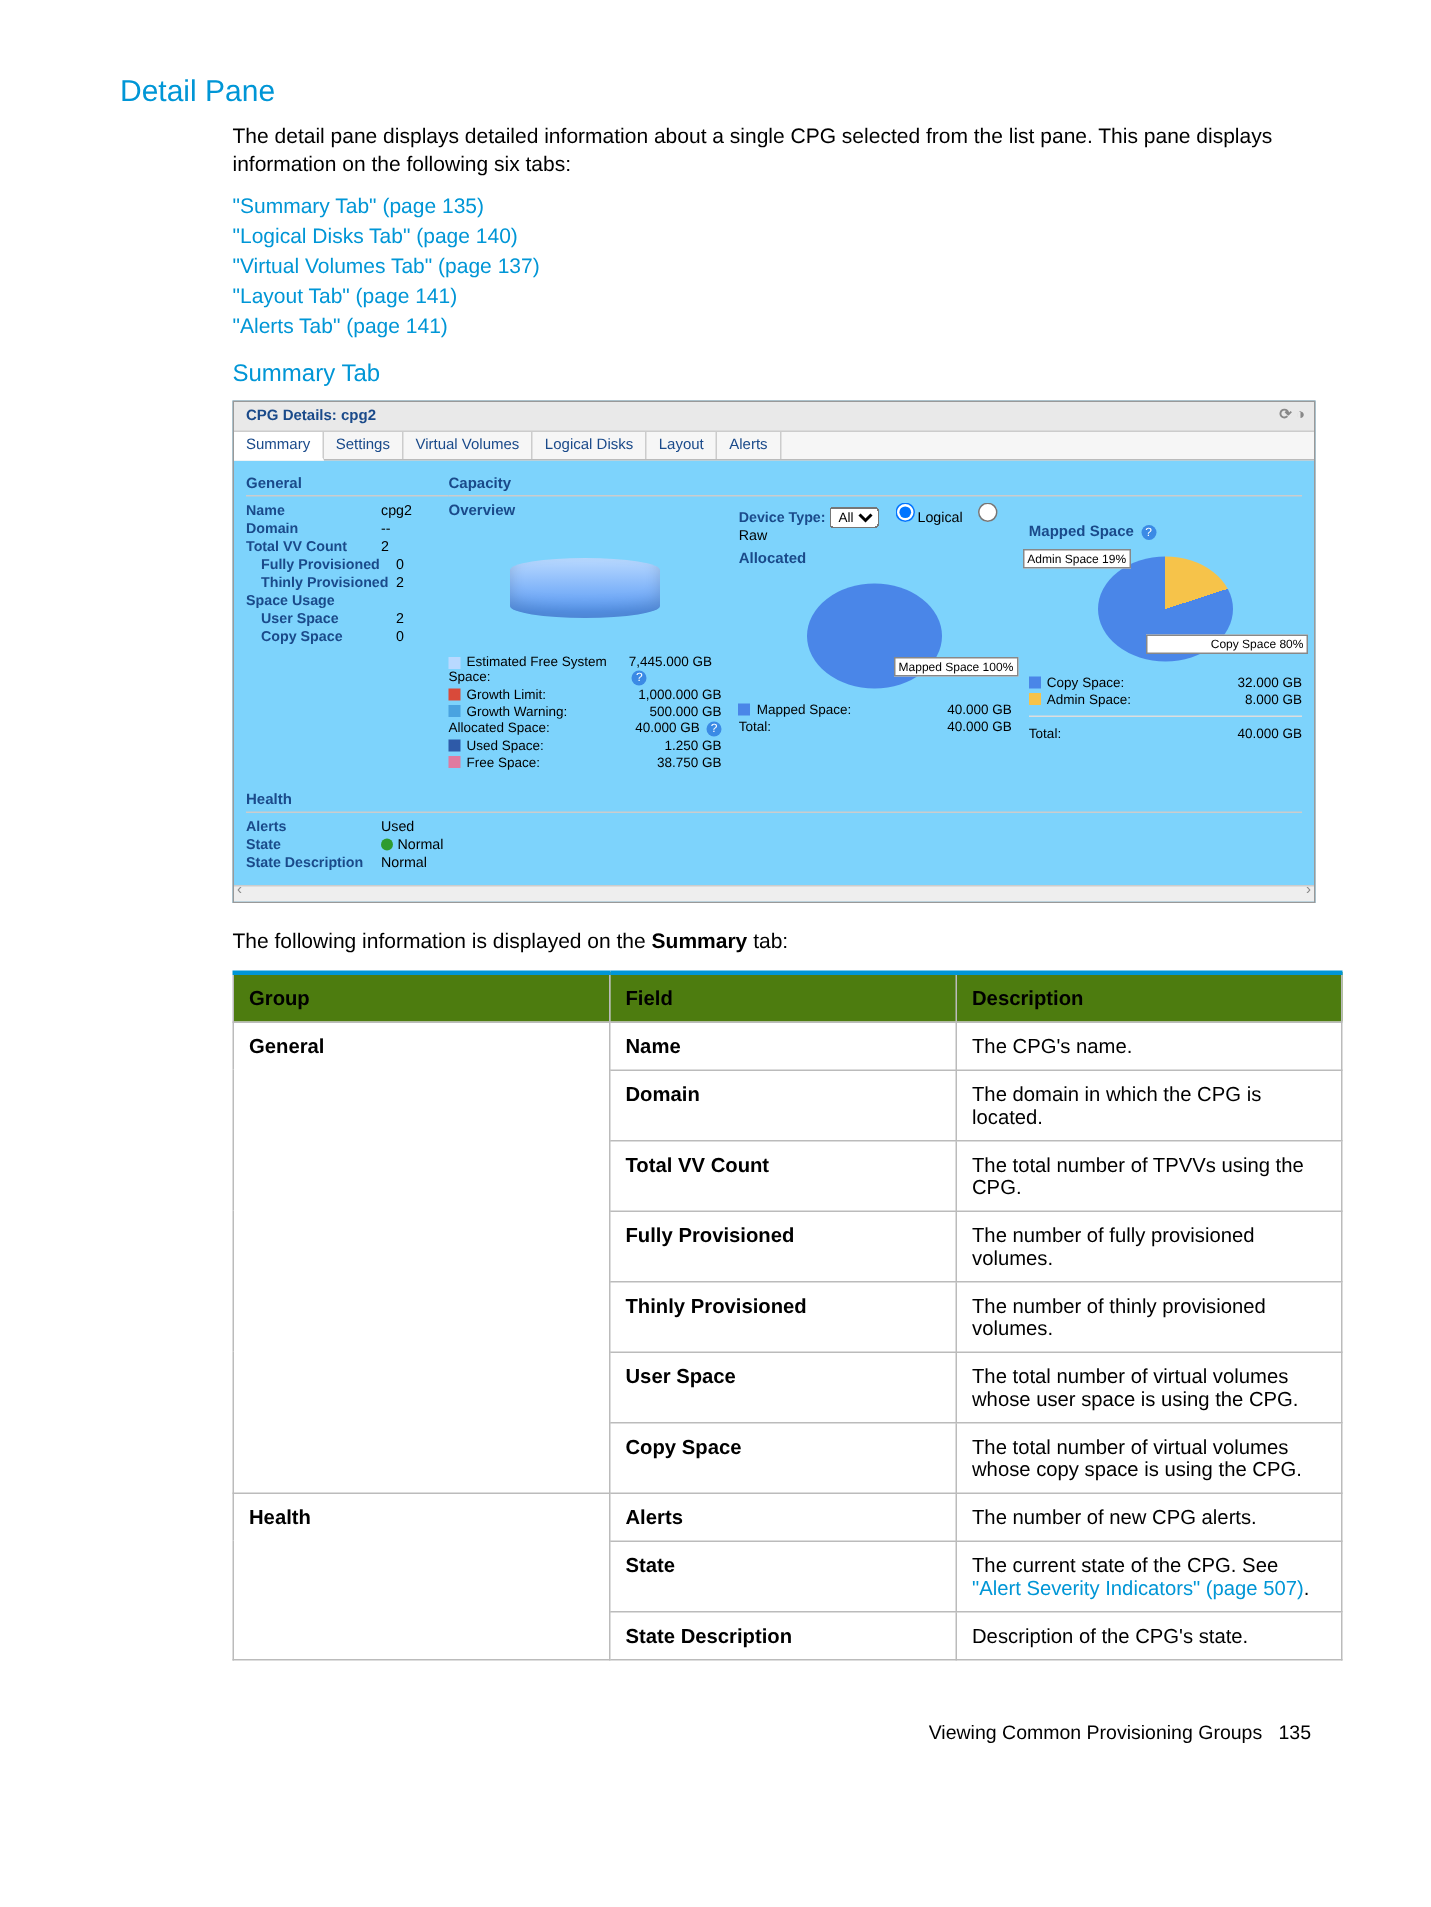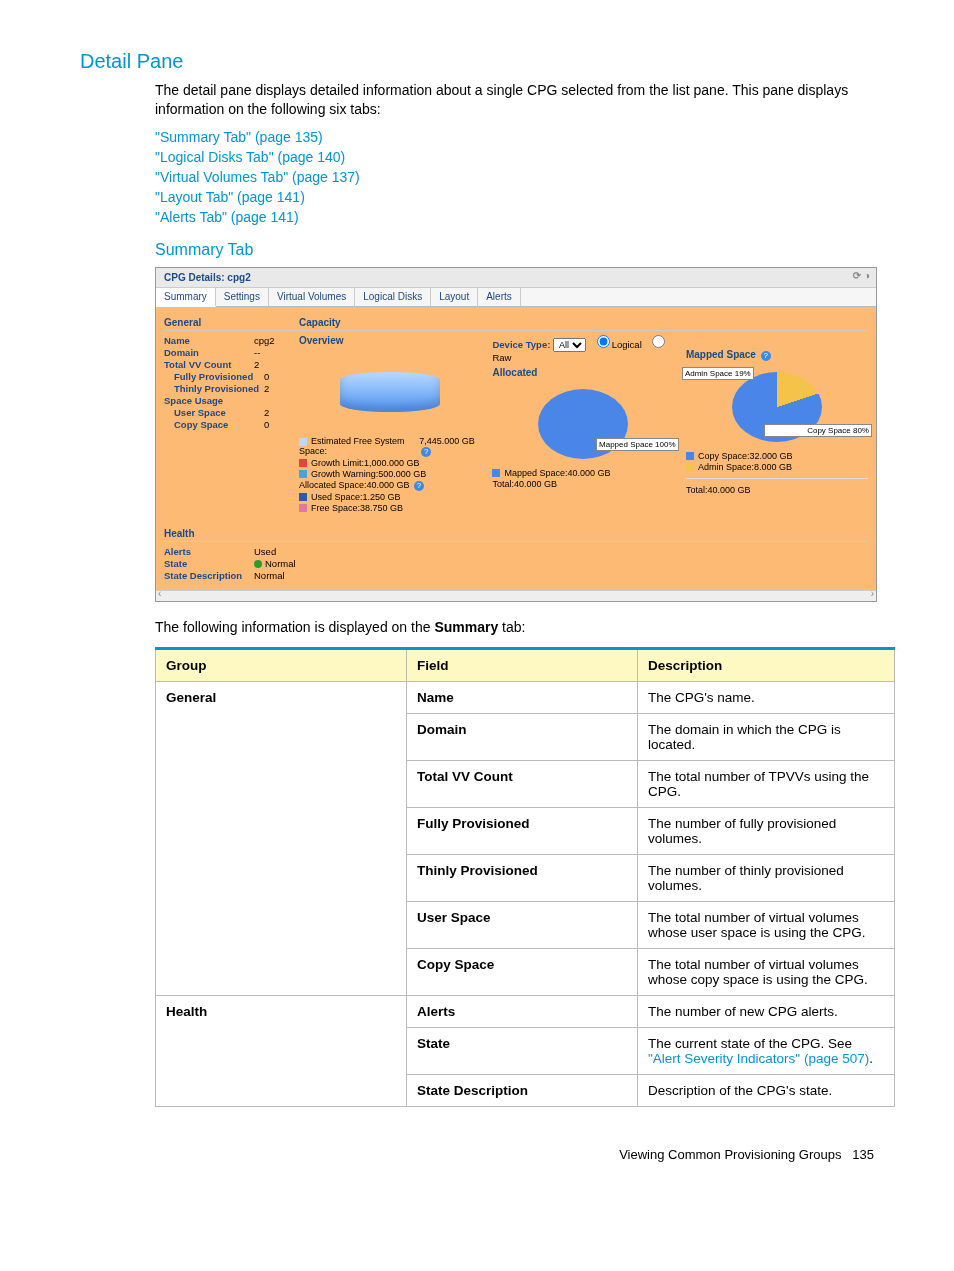"CPG Details: cpg2" .panel-wrap { background: #fdba74 -> #7dd3fc }
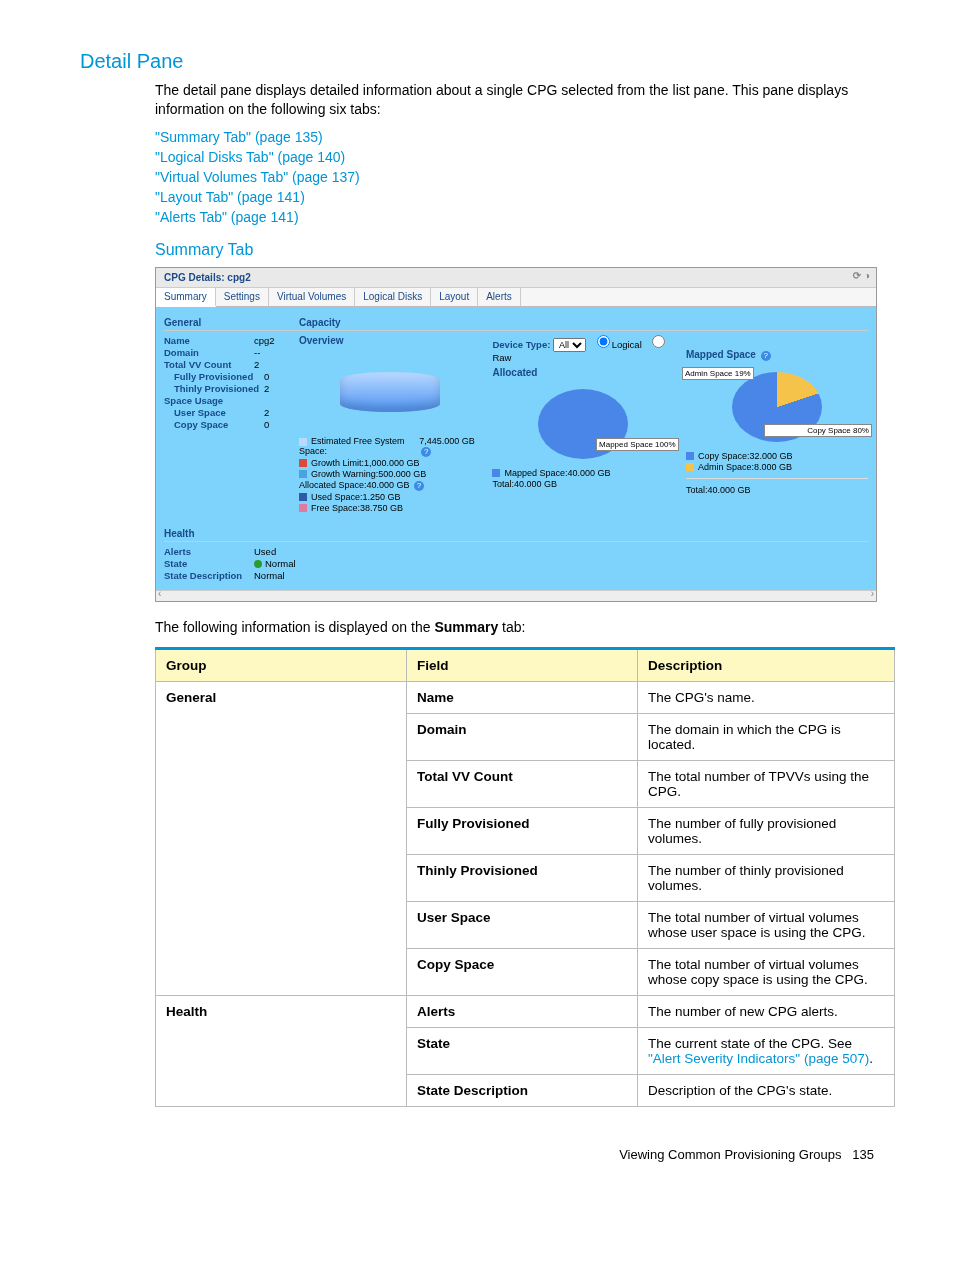"Estimated Free System Space:" .legend .row { justify-content: none -> space-between }
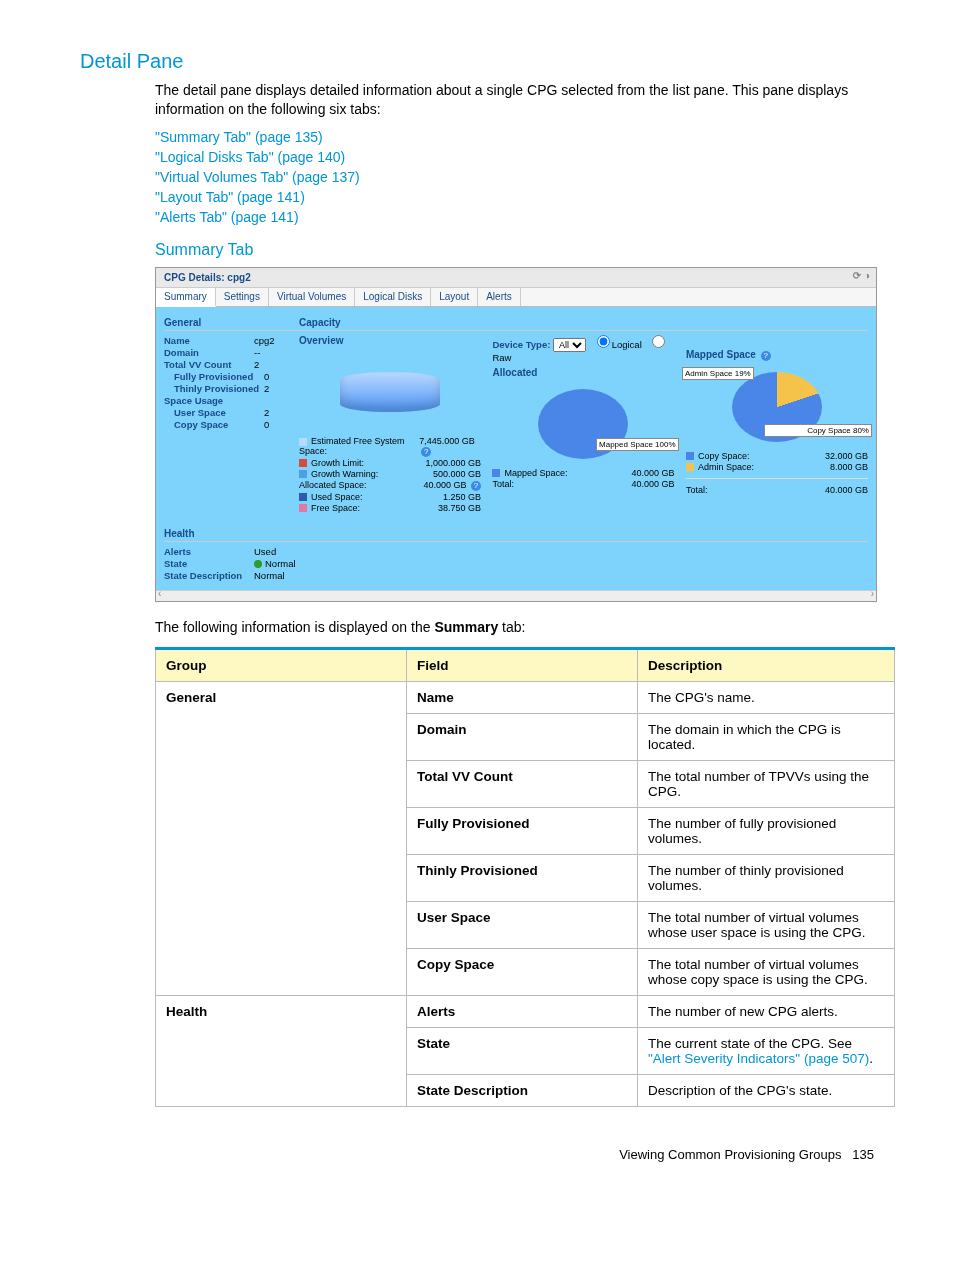"Group" table.desc th { background: #fef9c3 -> #4d7c0f }
